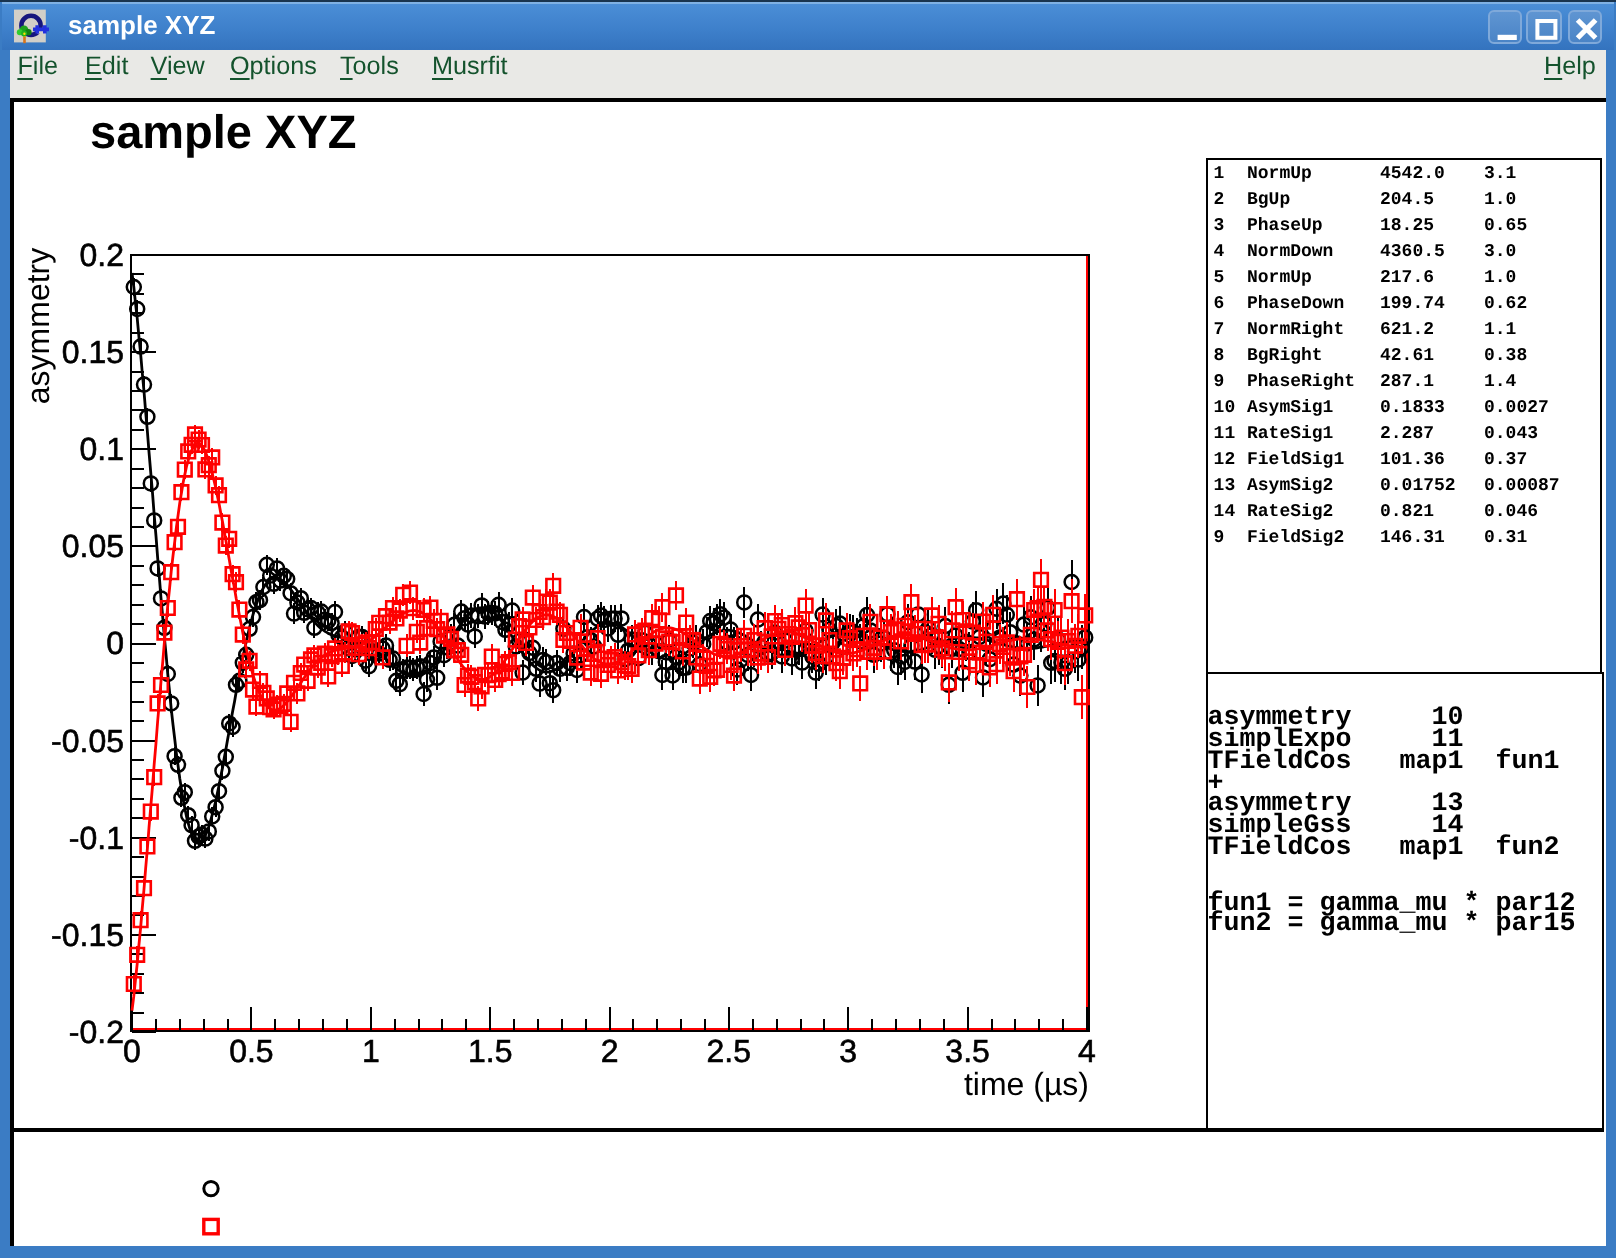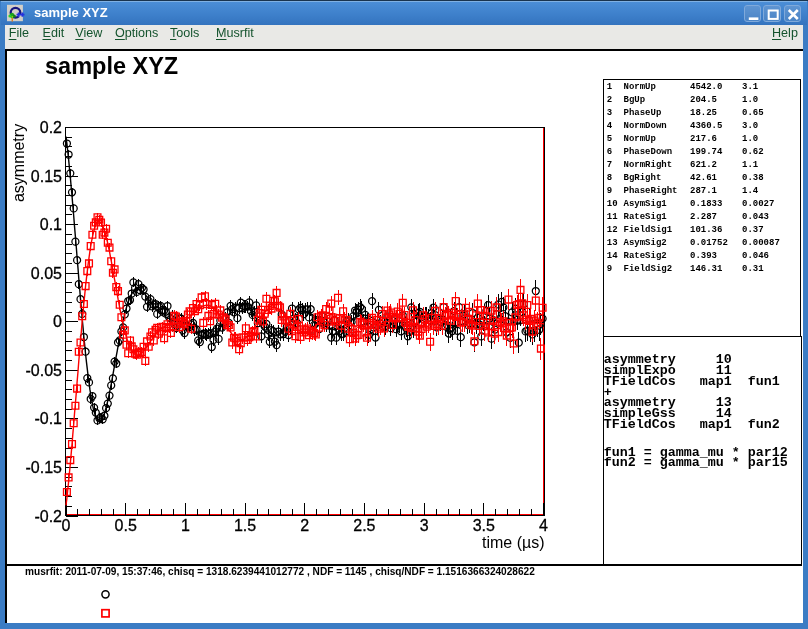"0.393" div.prow { text: 0.393 -> 0.821 }
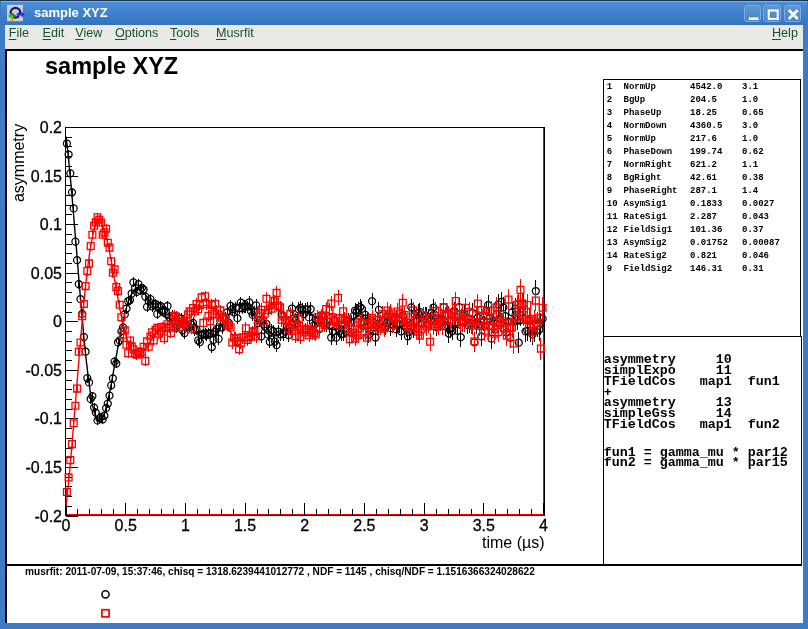"musrfit: 2011-07-09, 15:37:46, chisq =" div { html: <div>musrfit: 2011-07-09, 15:37:46, chisq = 1318.6239441012772 , NDF = 1145 , chisq/NDF = 1.1516366324028622</div> -> none }
